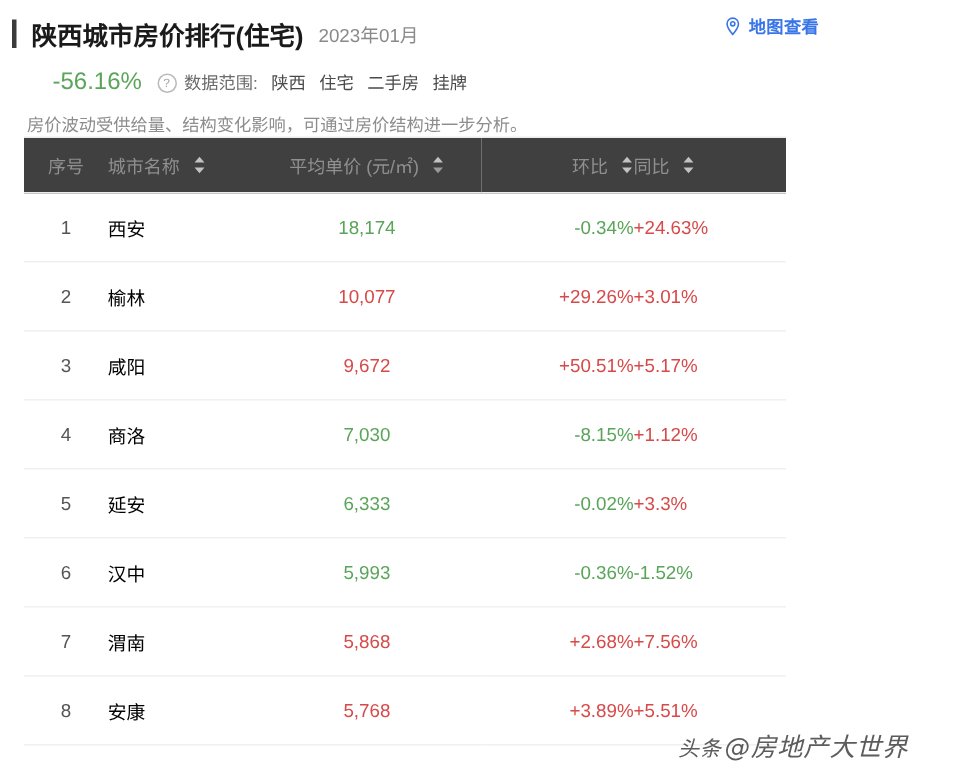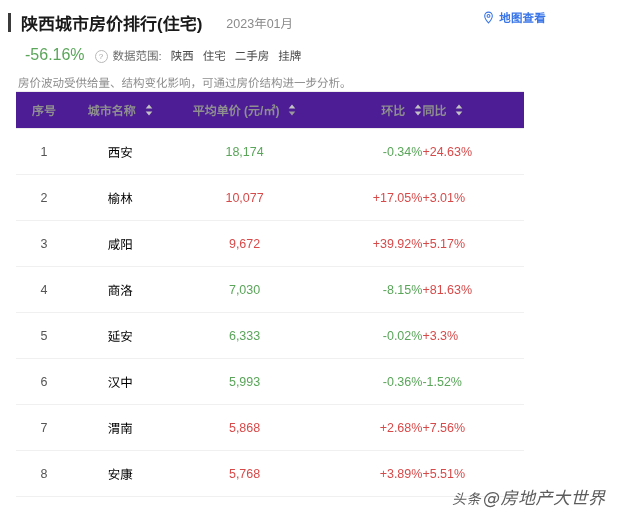"2023年01月" .title-date { margin-left: 24px -> 10px }
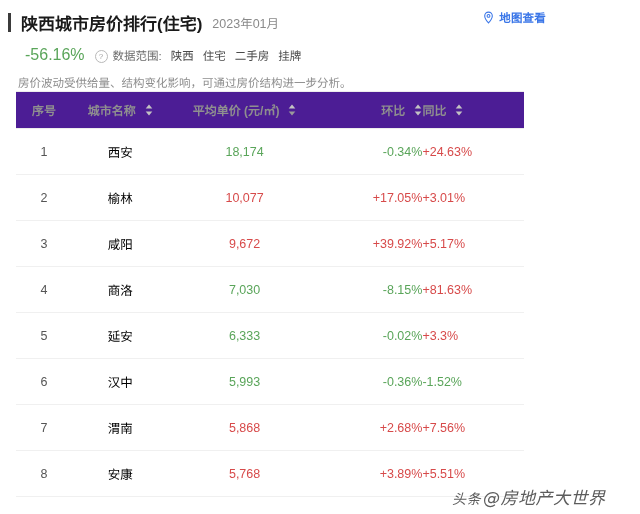"-56.16%" .stat-change { margin-left: 7px -> 17px }
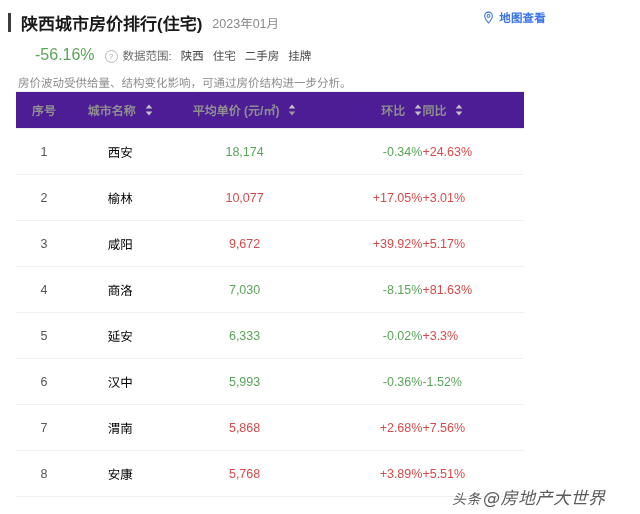"序号" table.rank-table thead th { background: #4c1d95 -> #404040; font-weight: bold -> normal }
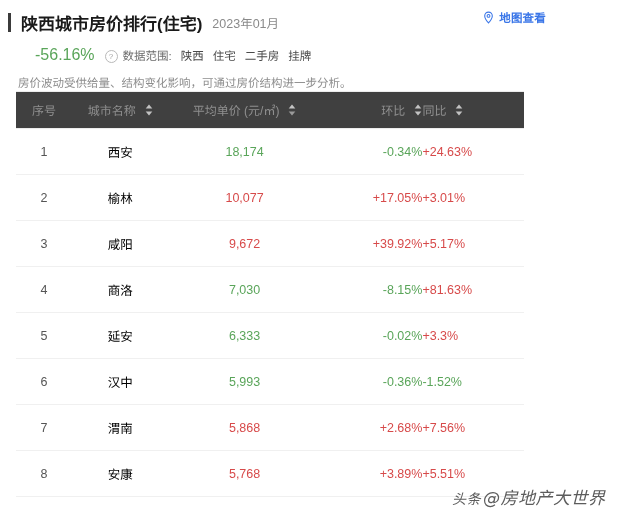"城市名称" .col-city { text-align: center -> left }
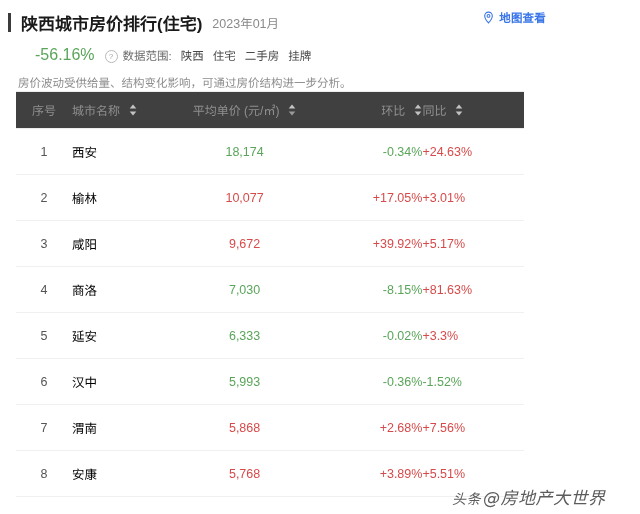"+17.05%" td.col-mom { text: +17.05% -> +29.26% }
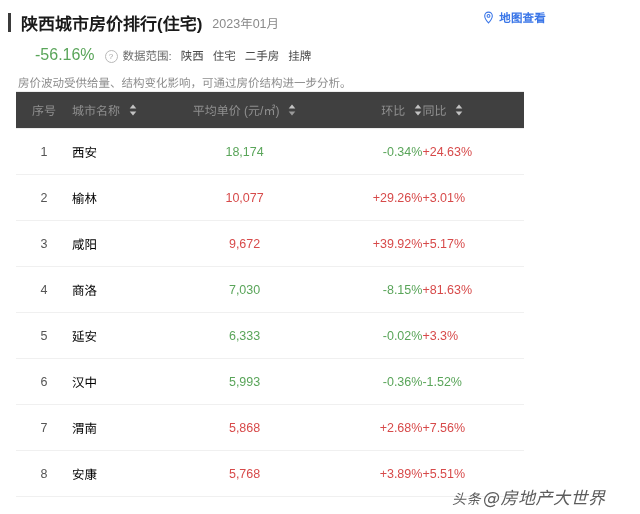"+39.92%" td.col-mom { text: +39.92% -> +50.51% }
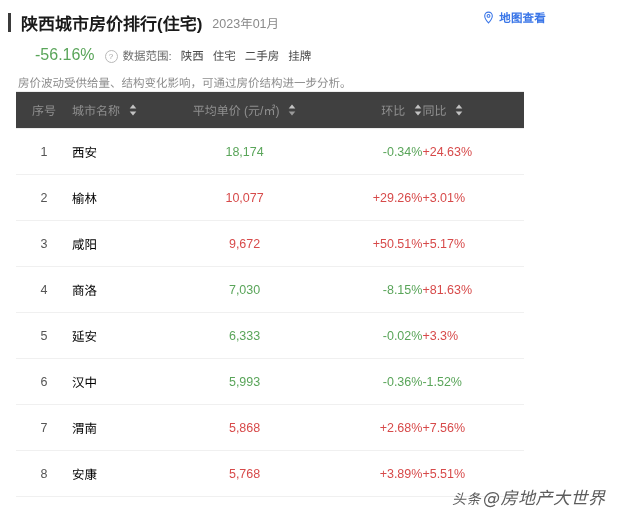"+81.63%" td.col-yoy { text: +81.63% -> +1.12% }
